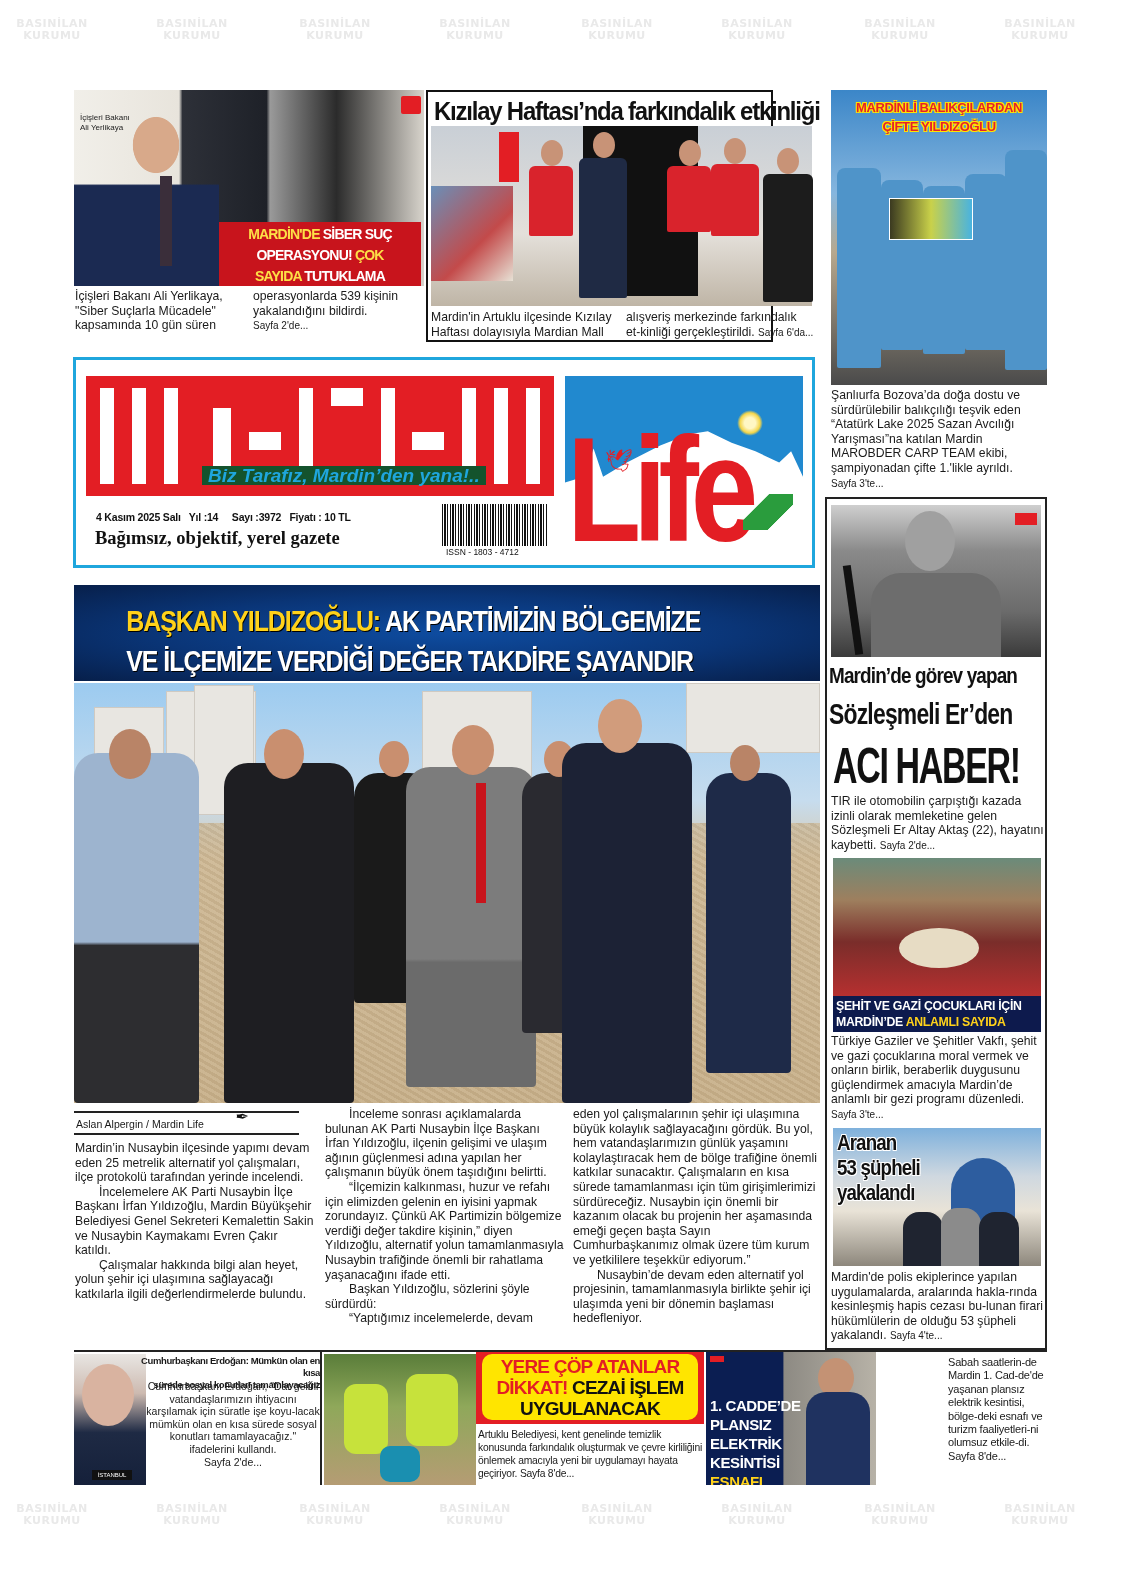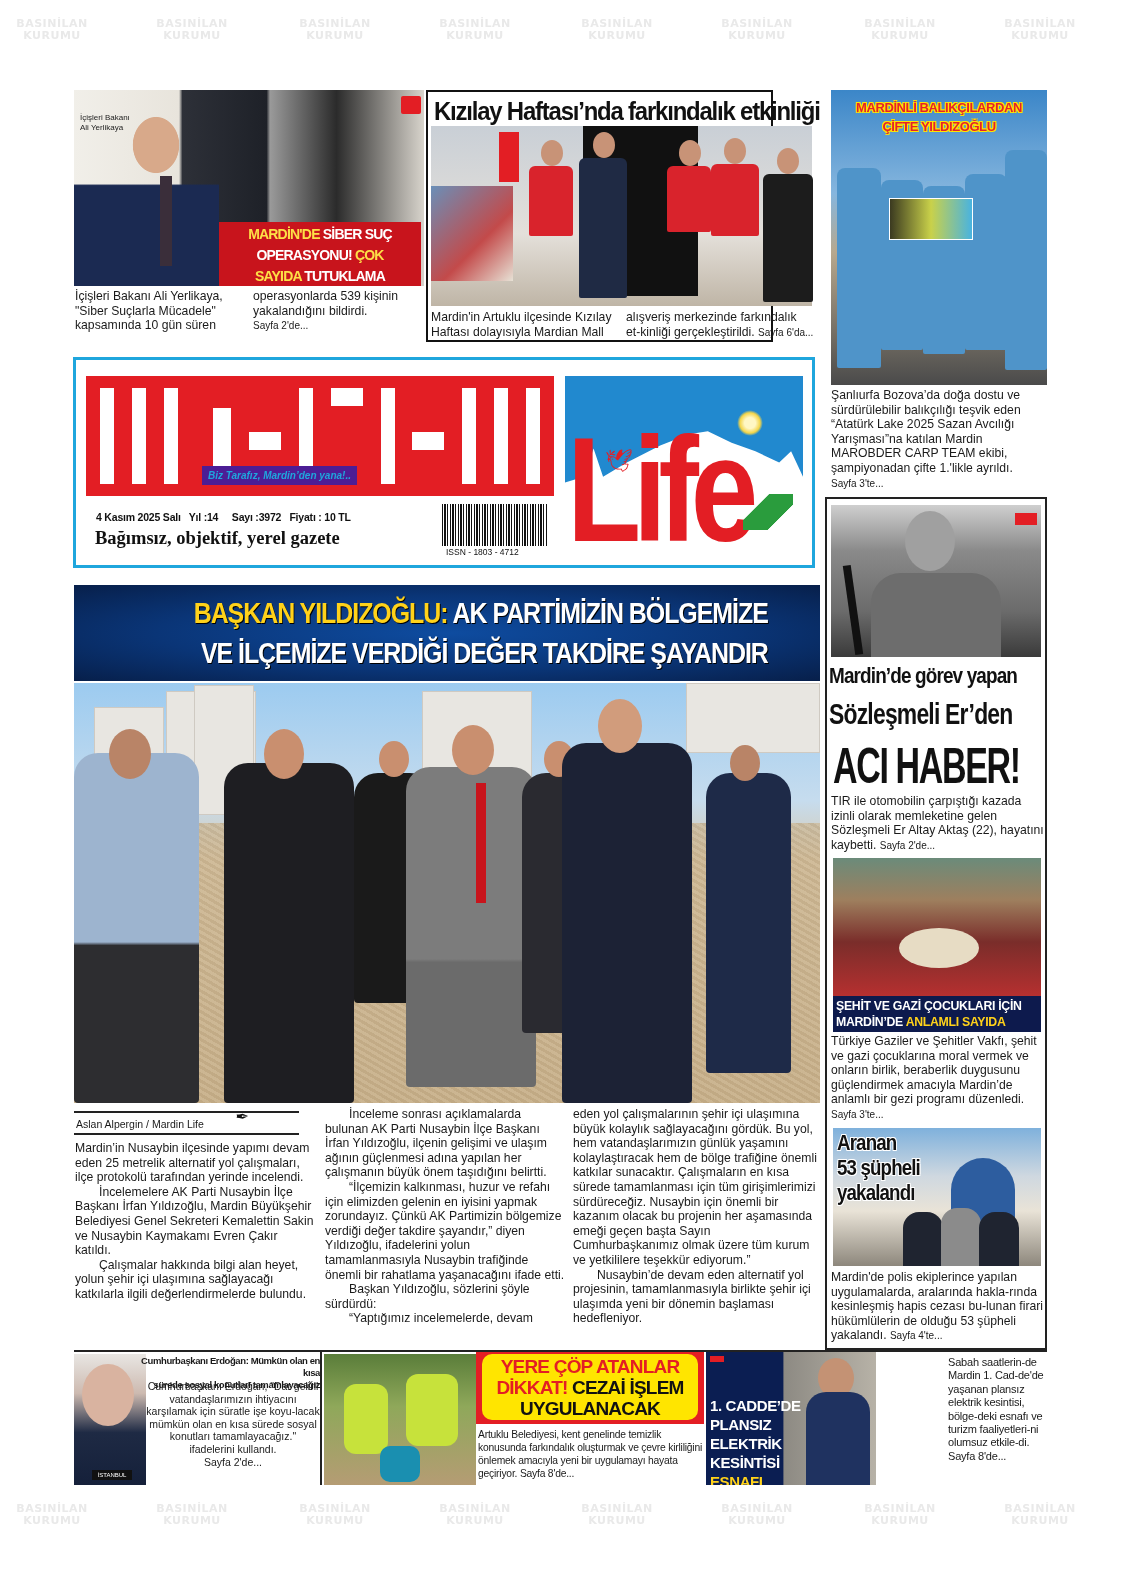"Biz Tarafız, Mardin’den yana!.." .slogan { background: #4c1d95 -> #14532d; font-size: 10px -> 19px }
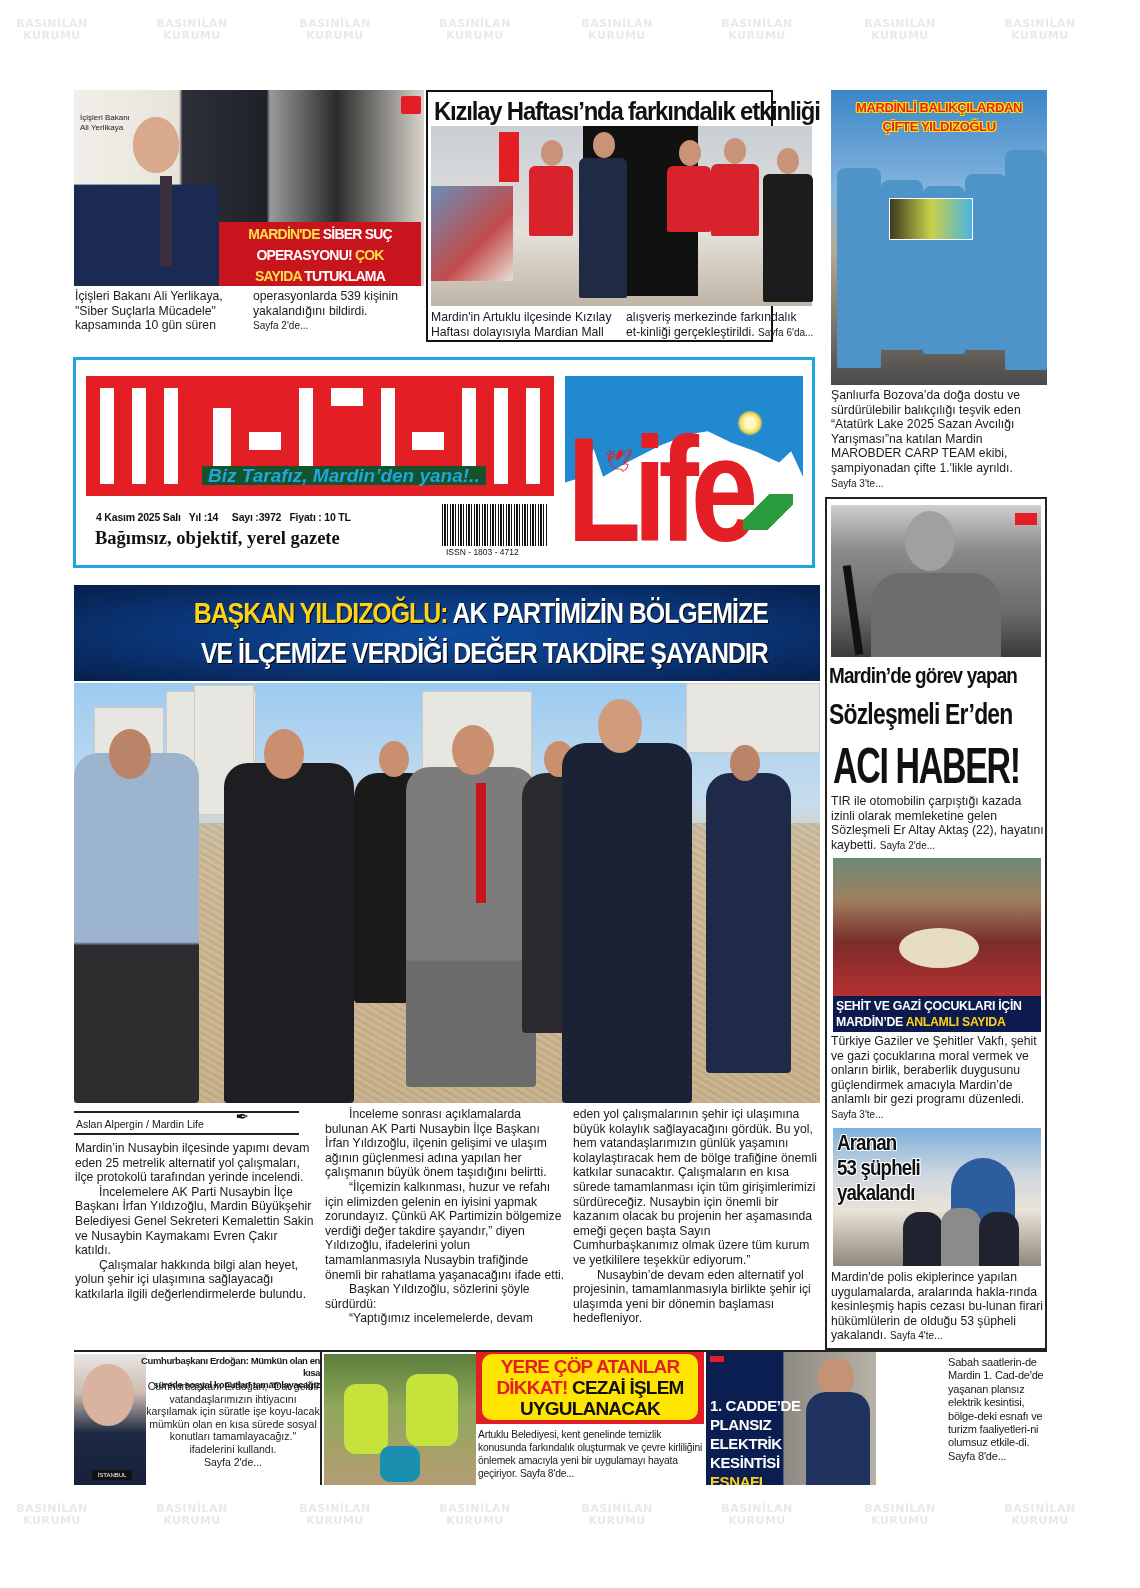"BAŞKAN YILDIZOĞLU: AK PARTİMİZİN" #main-headline { padding-top: 8px -> 16px; text-align: right -> left }
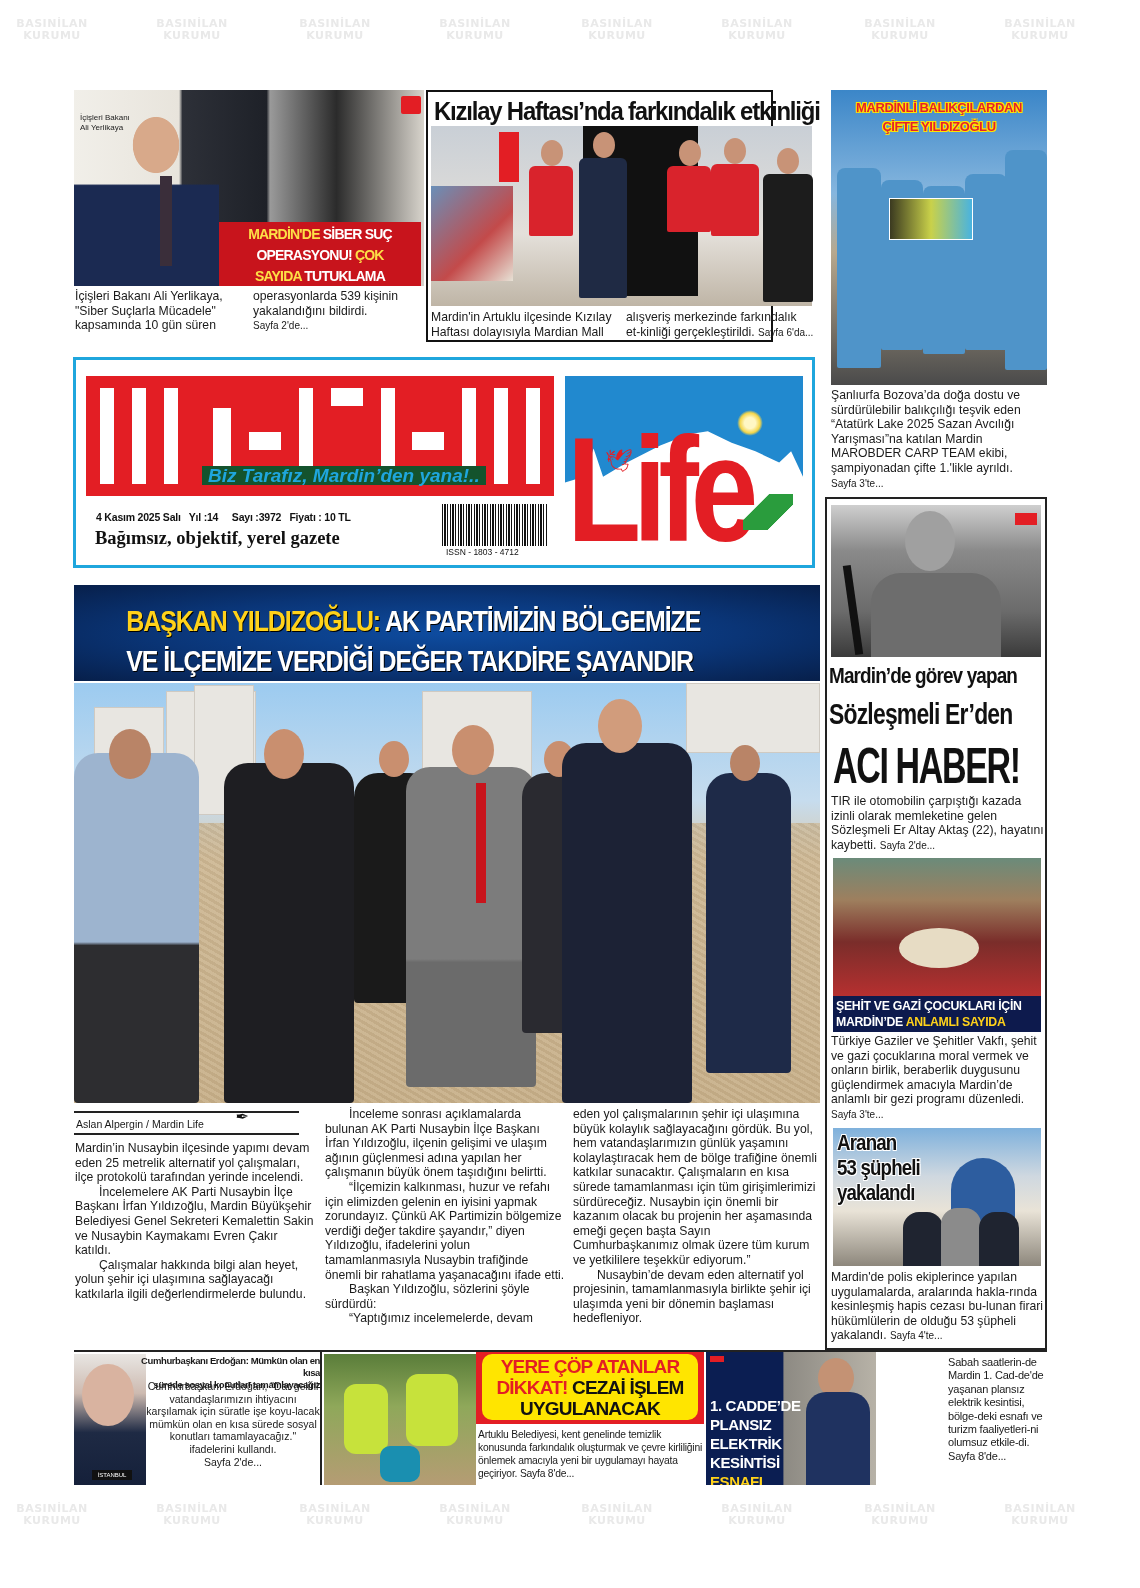"“İlçemizin kalkınması, huzur ve refahı" p.indent { text: şayandır,” diyen Yıldızoğlu, ifadelerini -> kişinin,” diyen Yıldızoğlu, alternatif }
